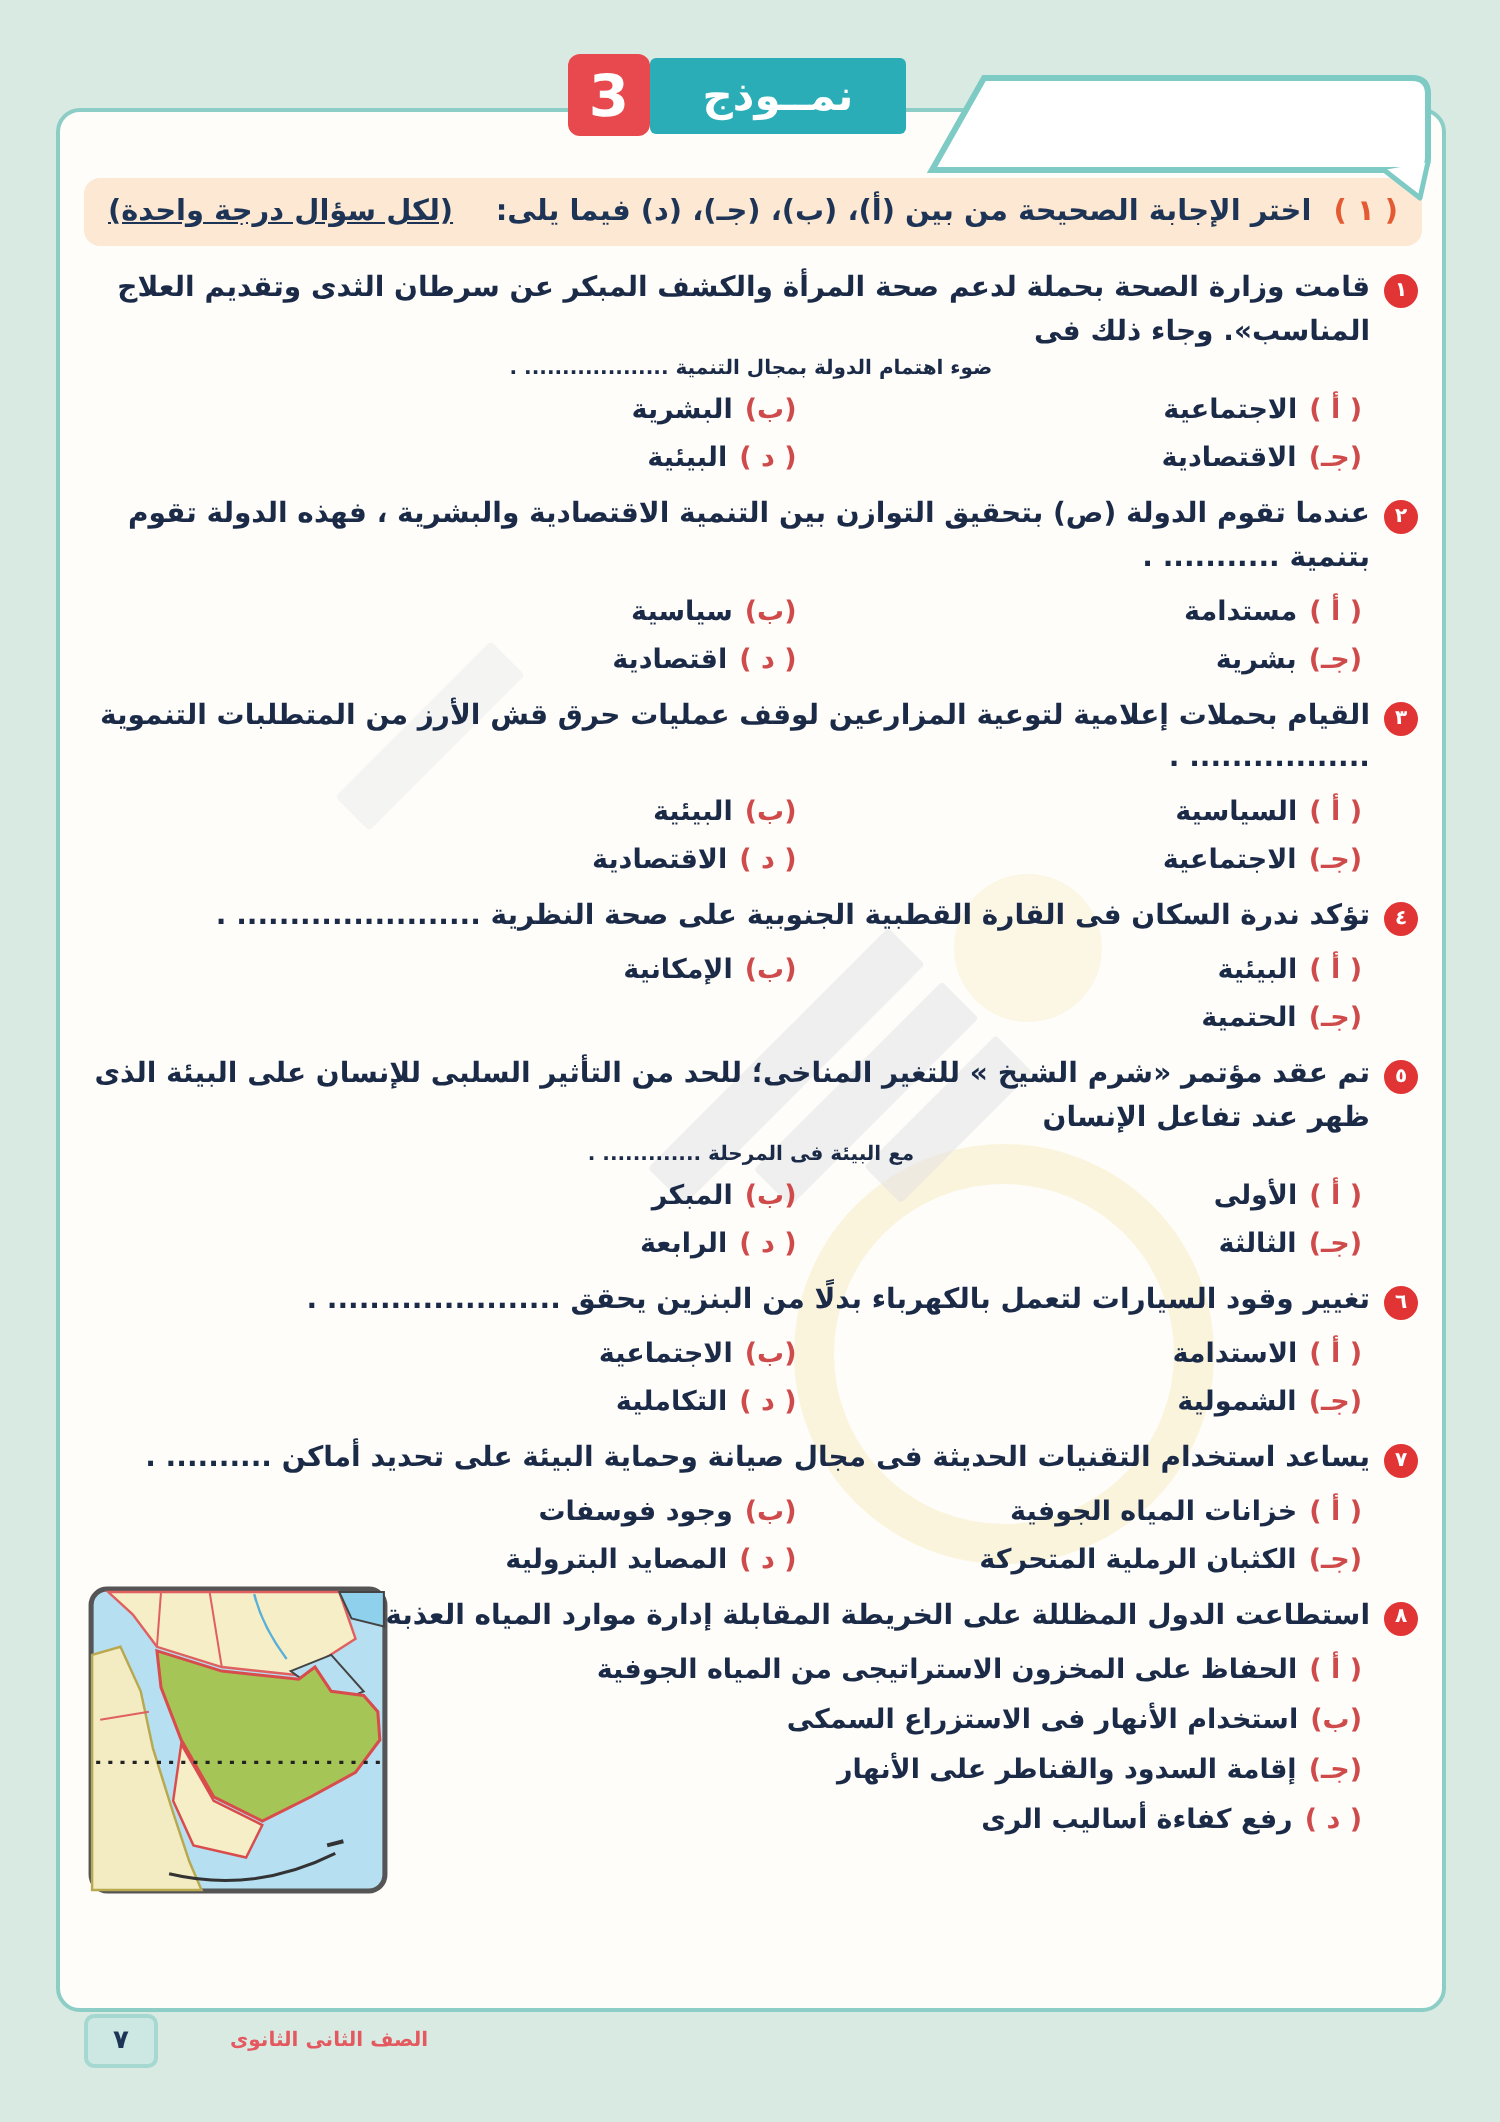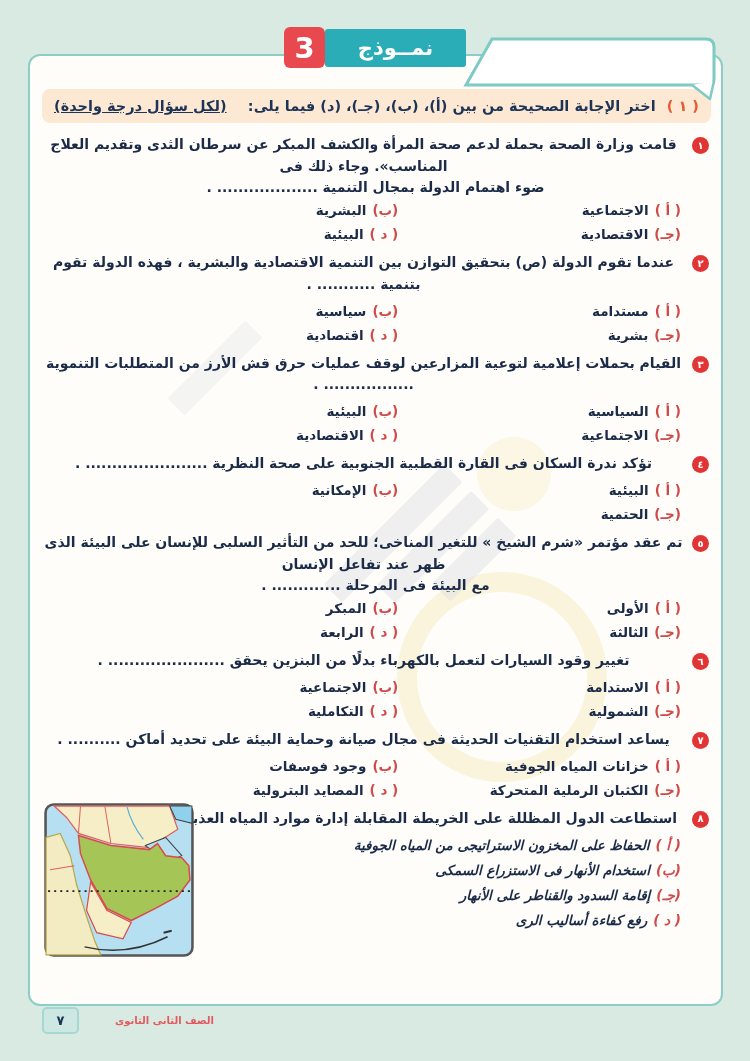"نمــوذج" .banner-teal { width: 141px -> 128px }
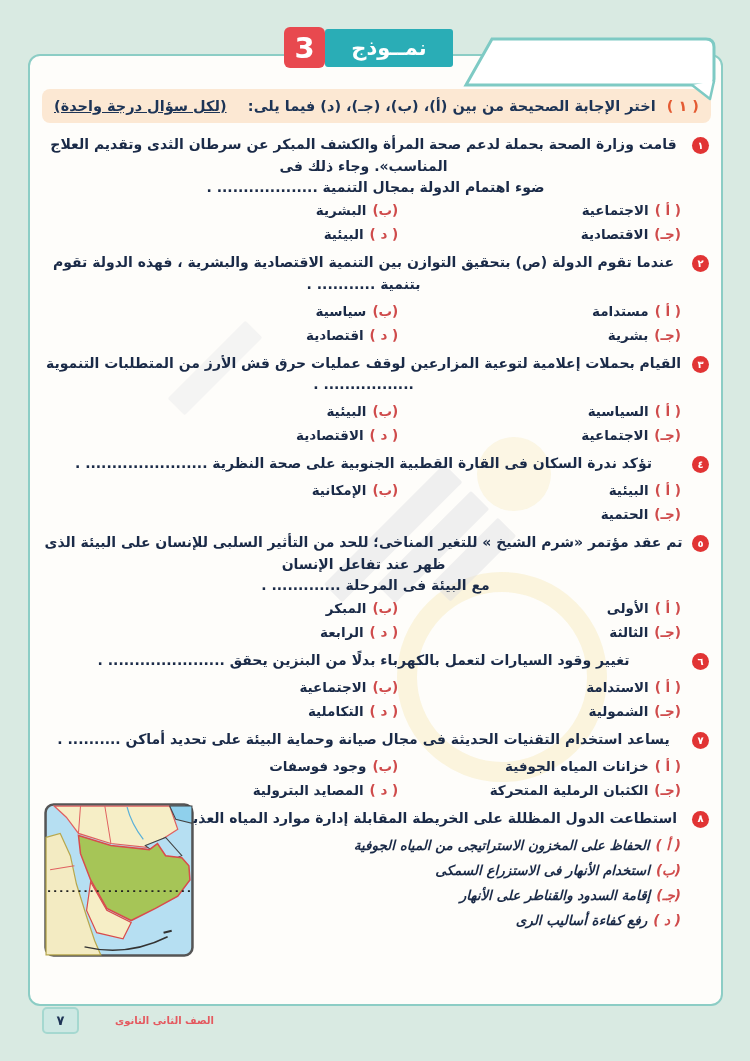"قامت وزارة الصحة بحملة لدعم" .q-stem { text-align: center -> right }
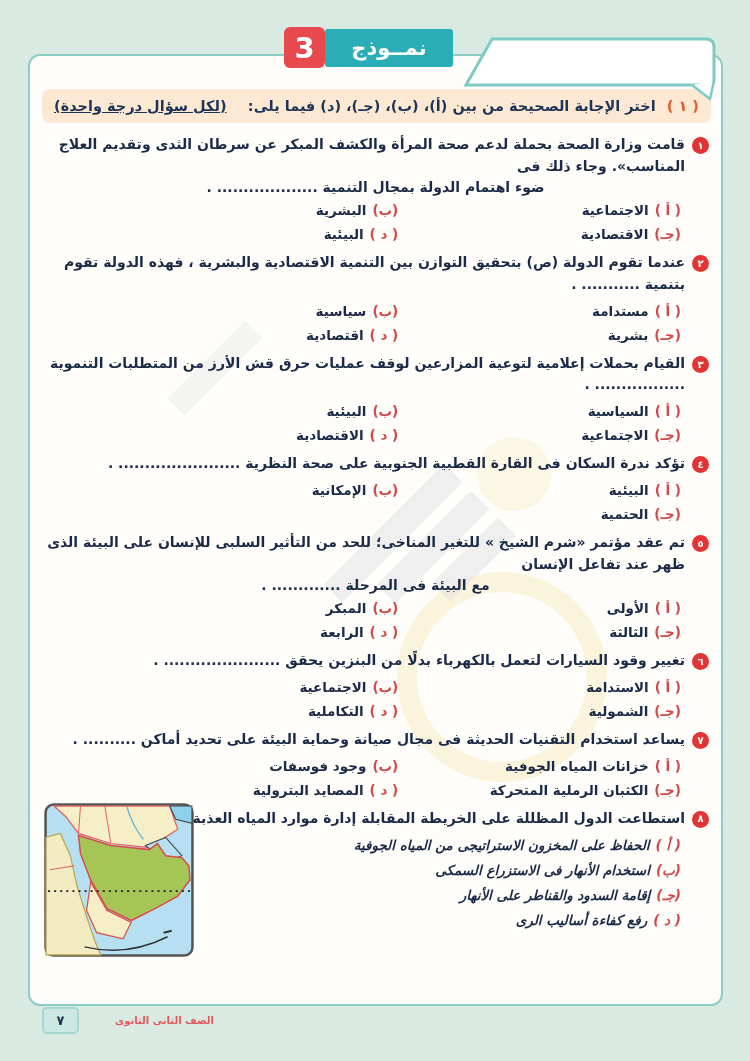"ضوء اهتمام الدولة بمجال التنمية" .q-stem2 { font-size: 14px -> 10px }
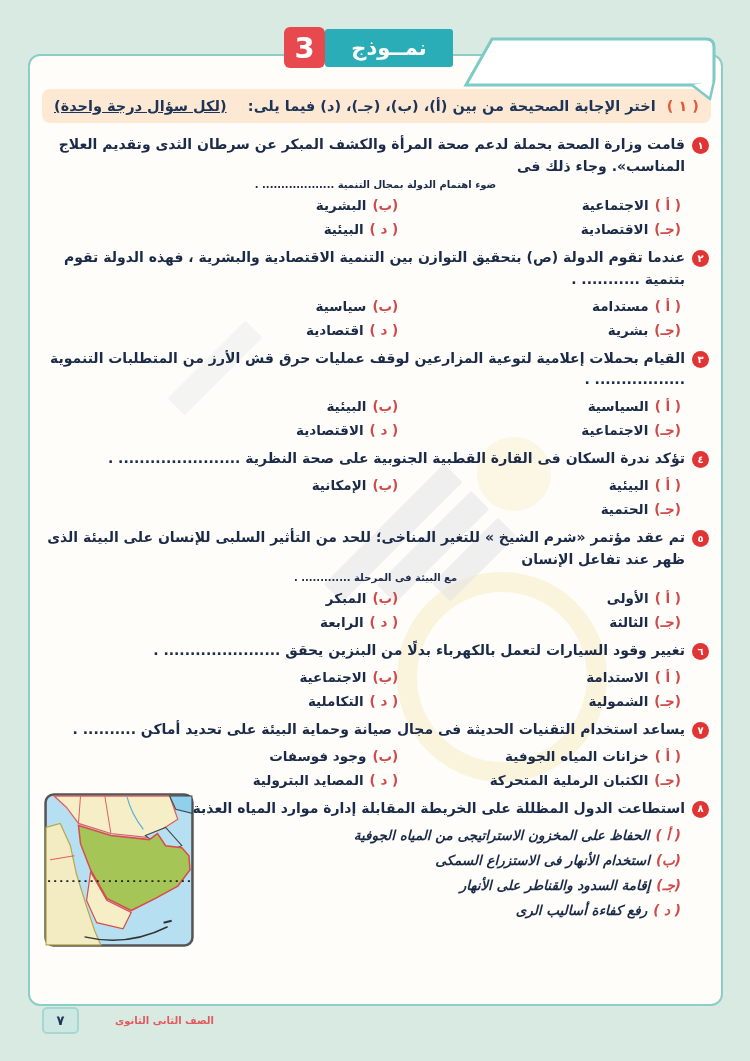"( أ )الحفاظ على المخزون" .options.list .option { font-style: italic -> none }
